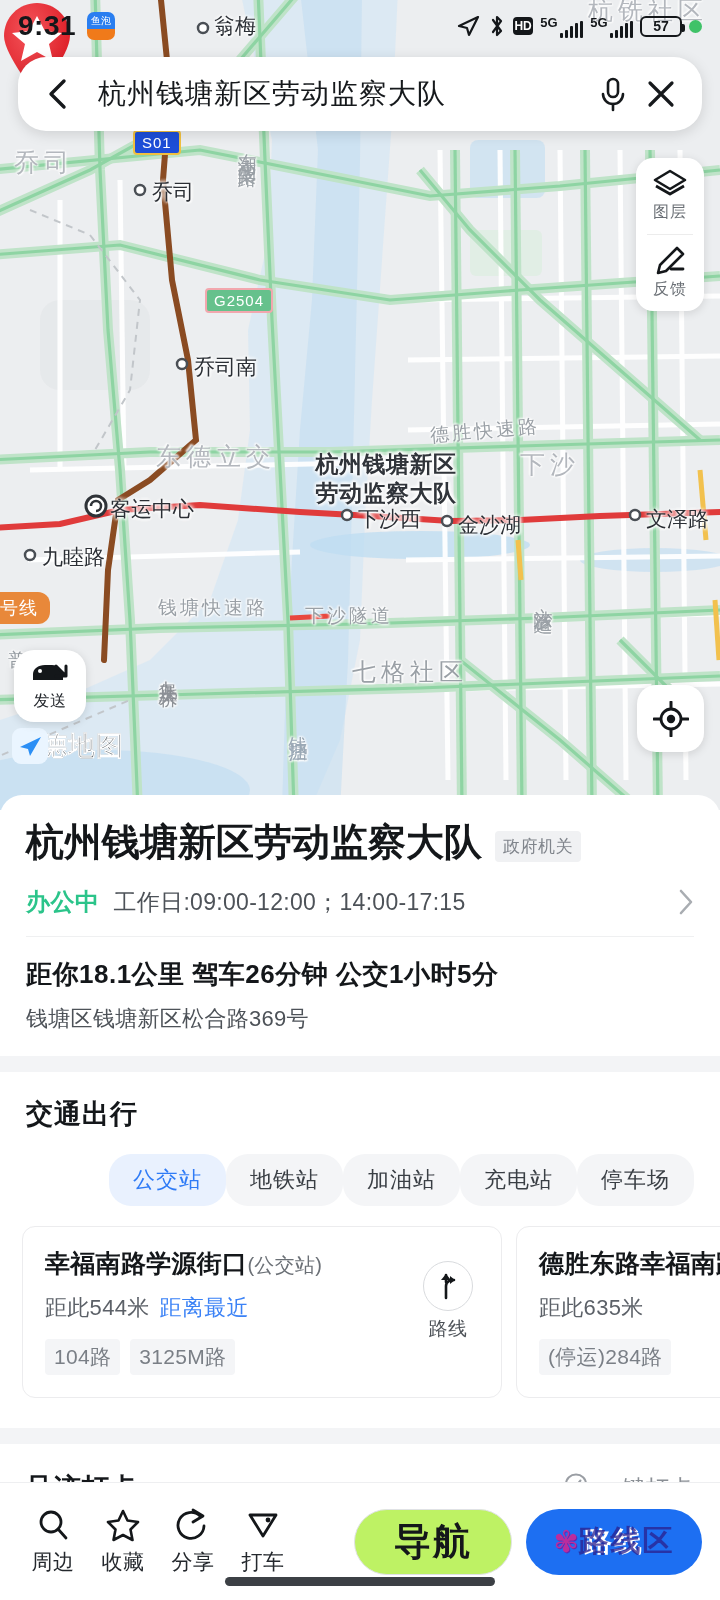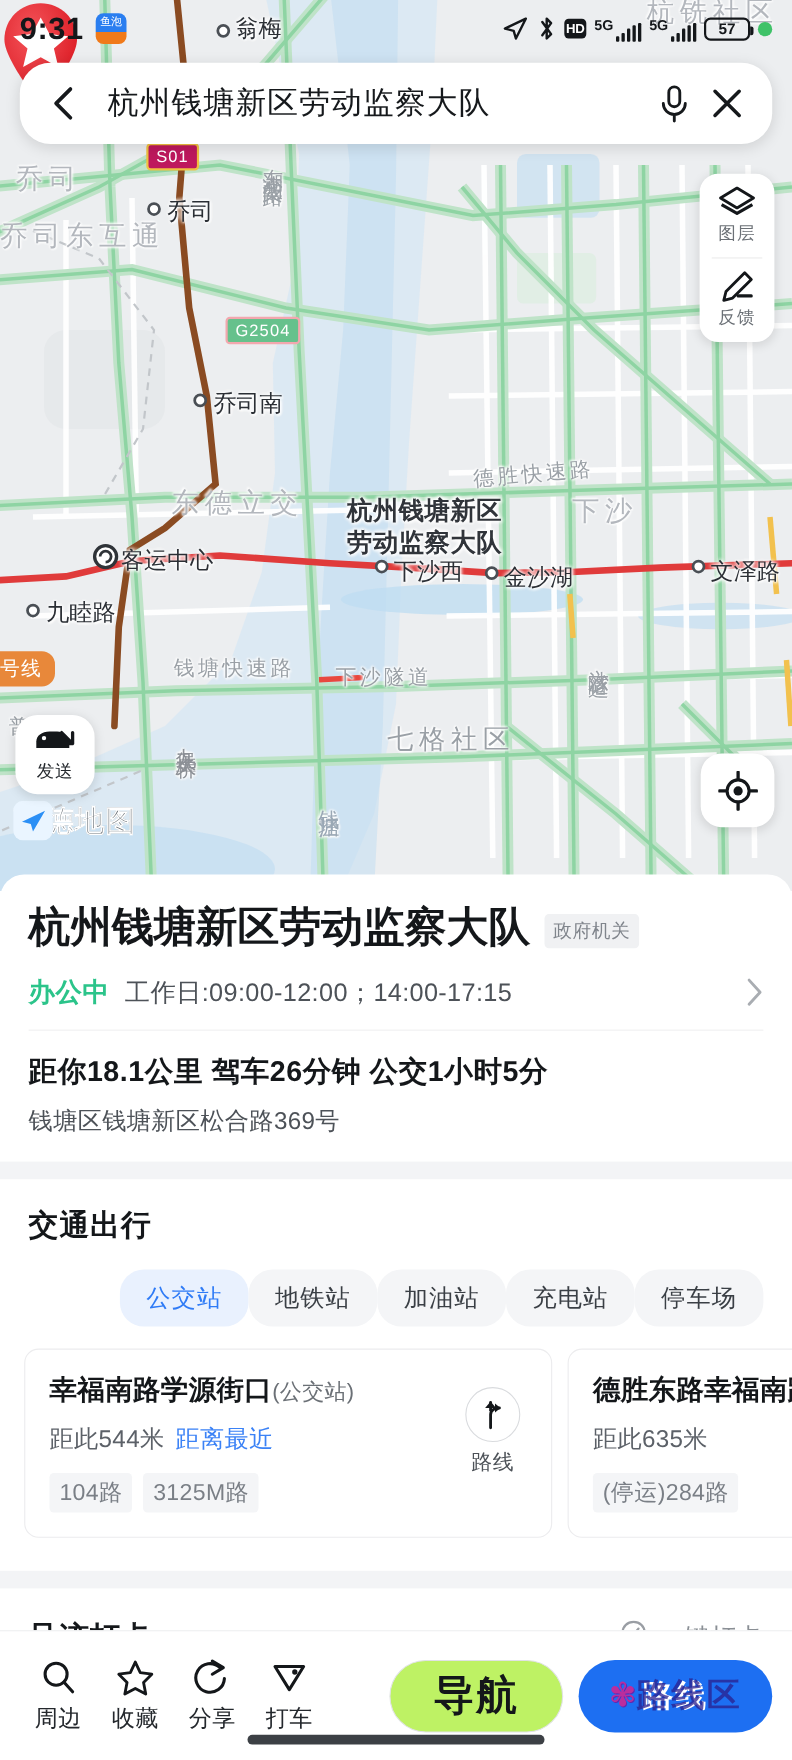"S01" .hw-badge.y { background: #be185d -> #1d4ed8 }
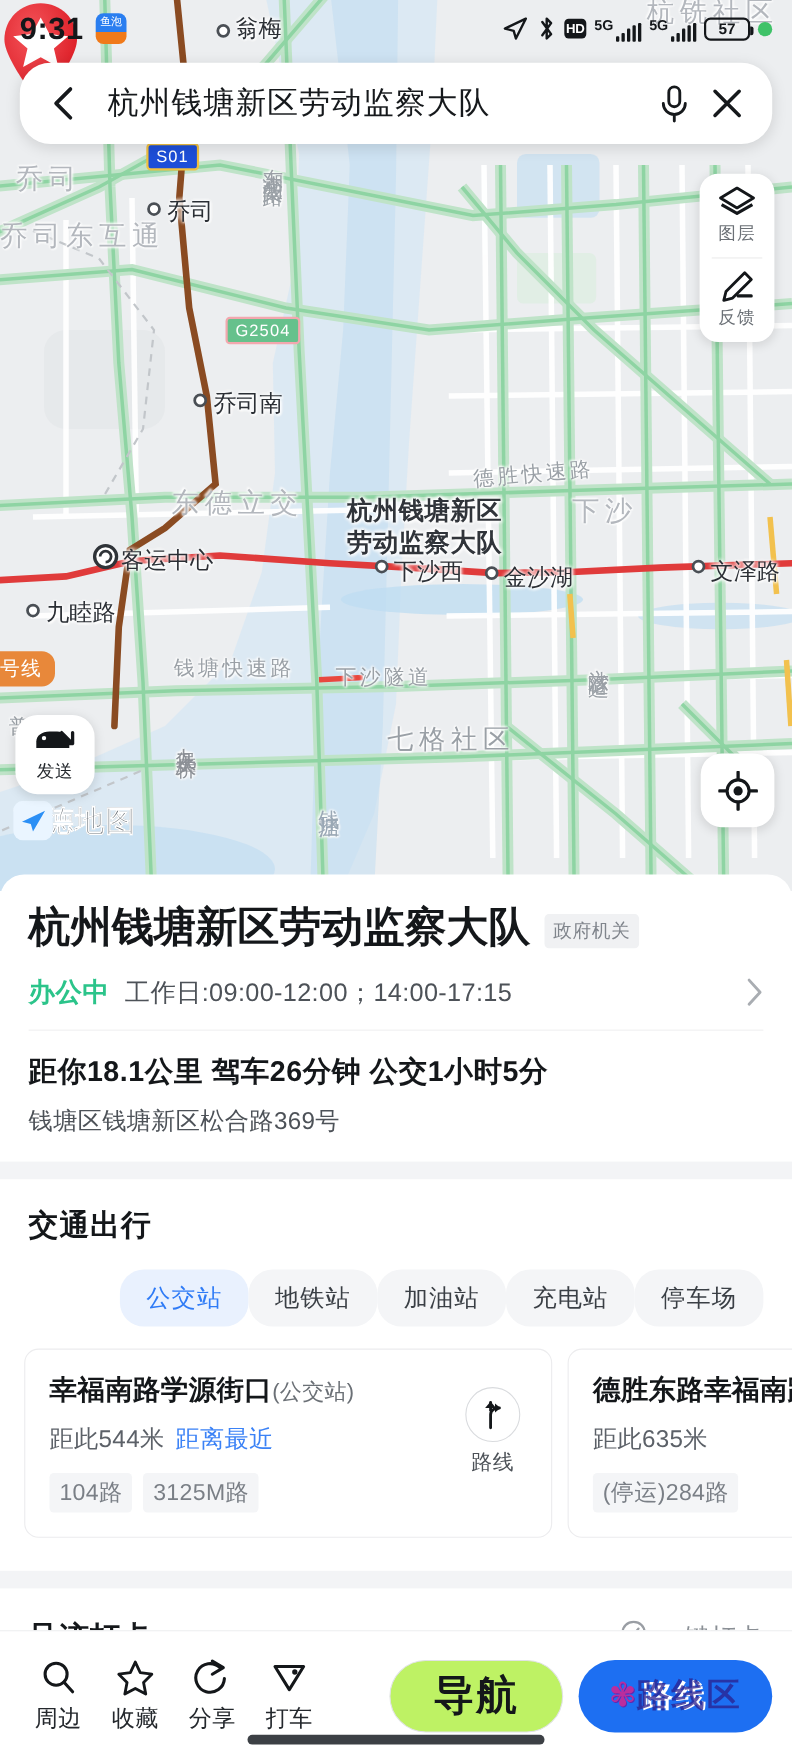"乔司东互通" div.map-label { html: <div>乔司东互通</div> -> none }
